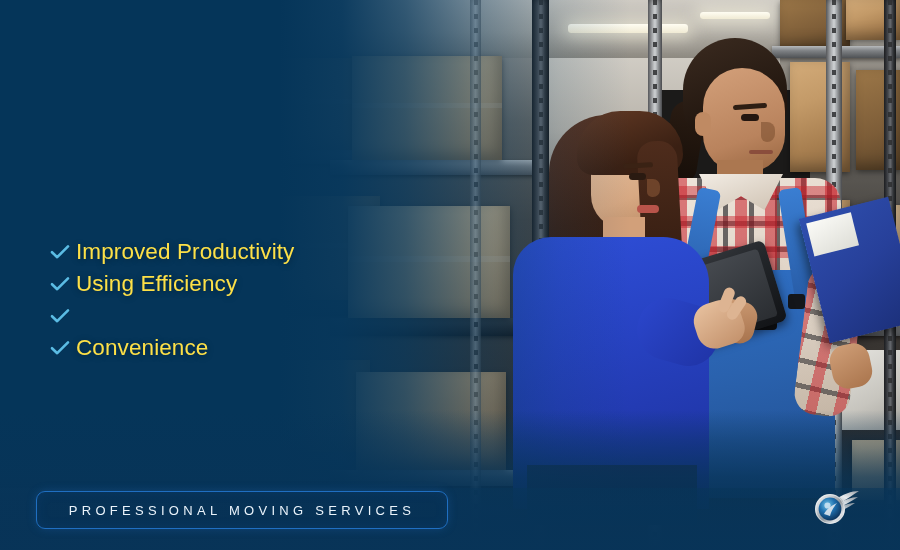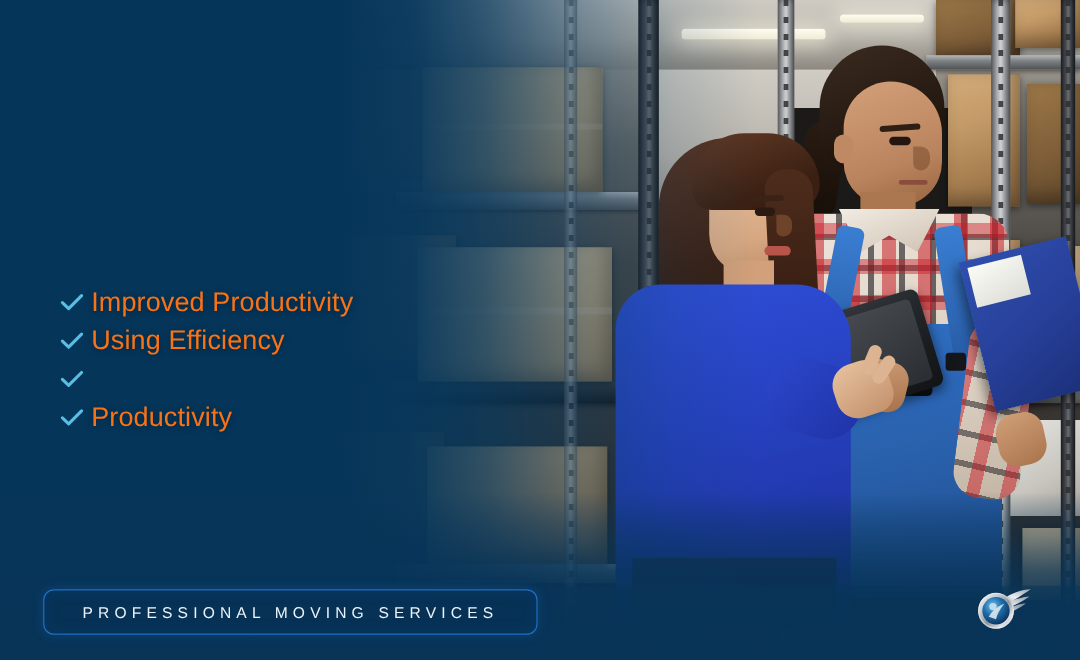"Improved Productivity" .b-label { color: #f97316 -> #fde047 }
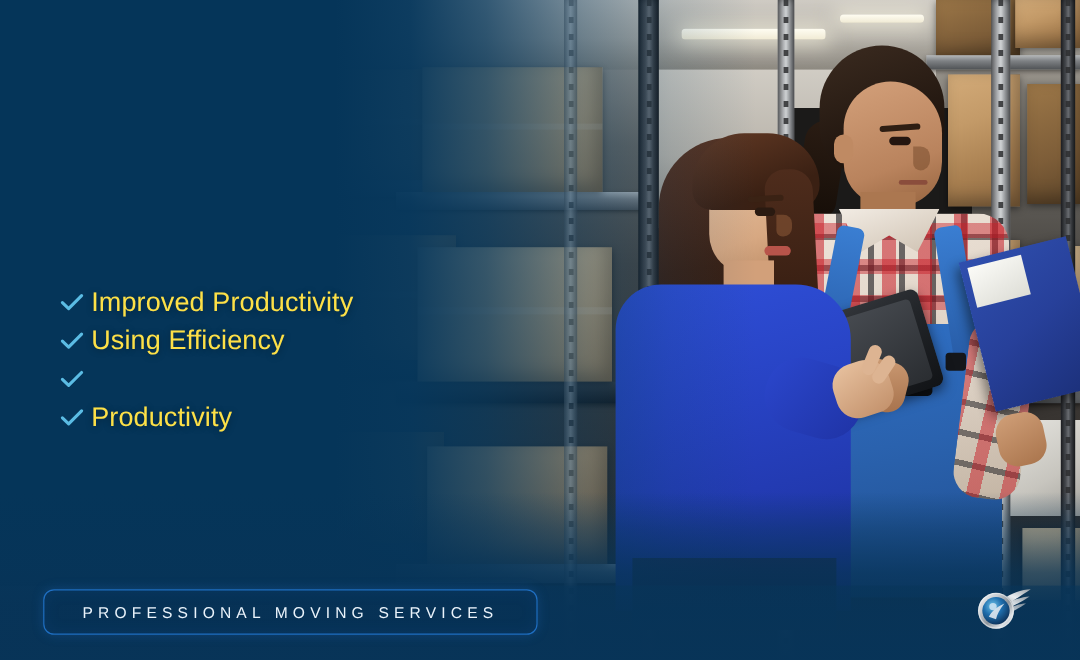"Productivity" span.b-label { text: Productivity -> Convenience }
